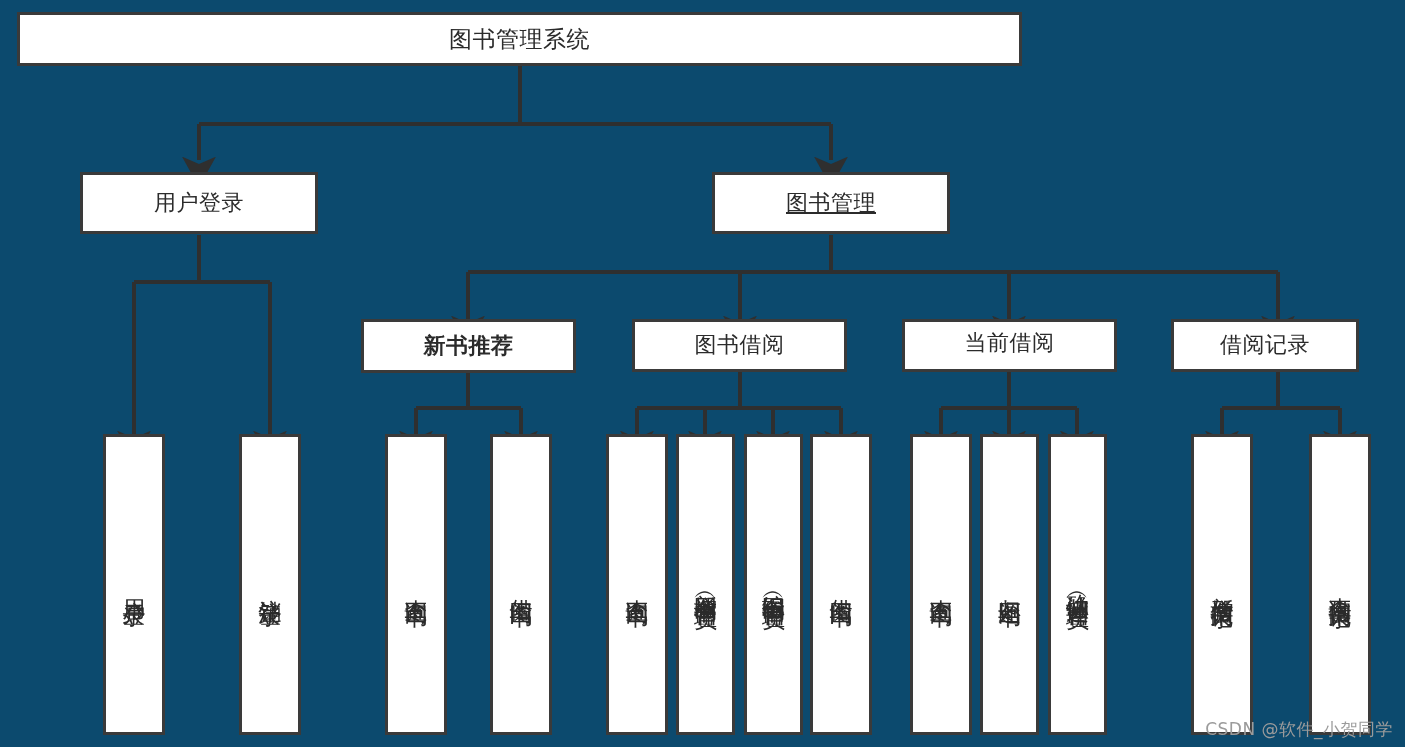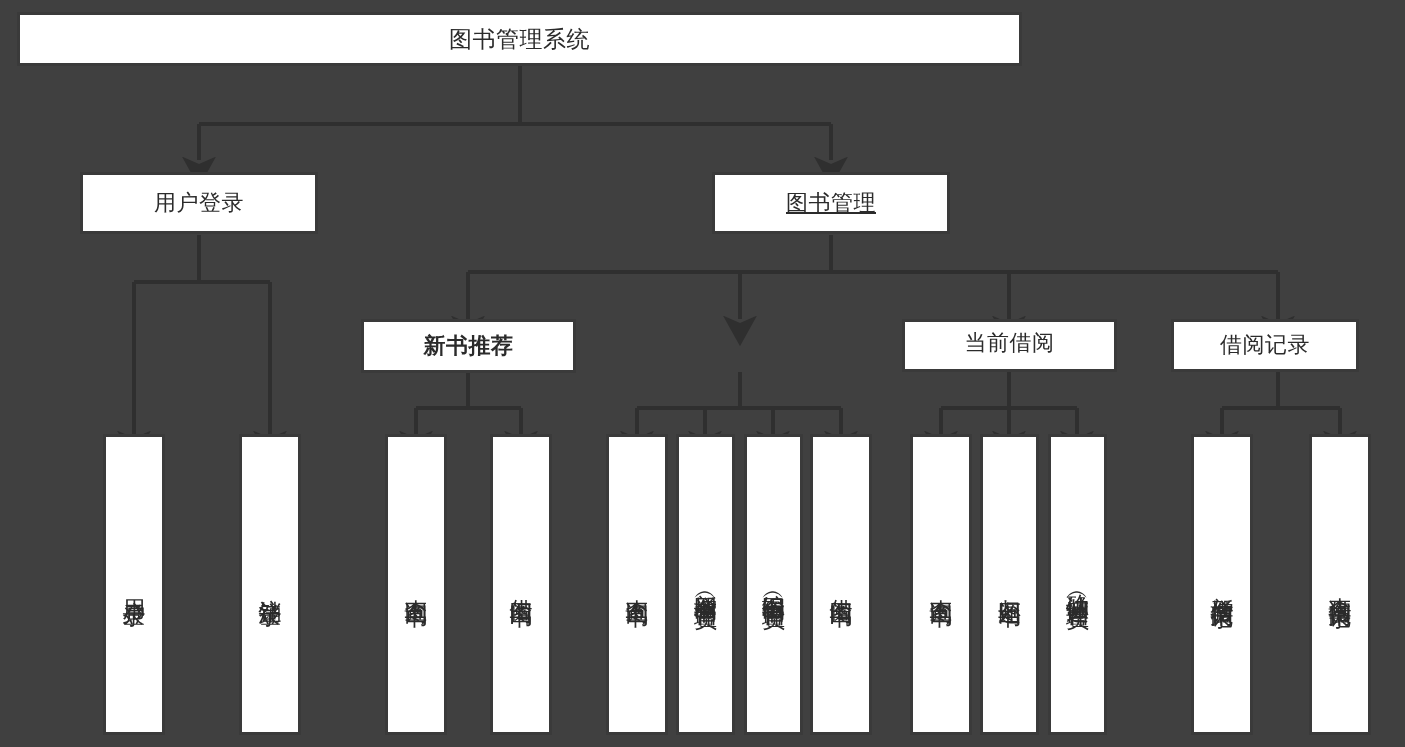"图书管理系统" #canvas { background: #404040 -> #0c4a6e }
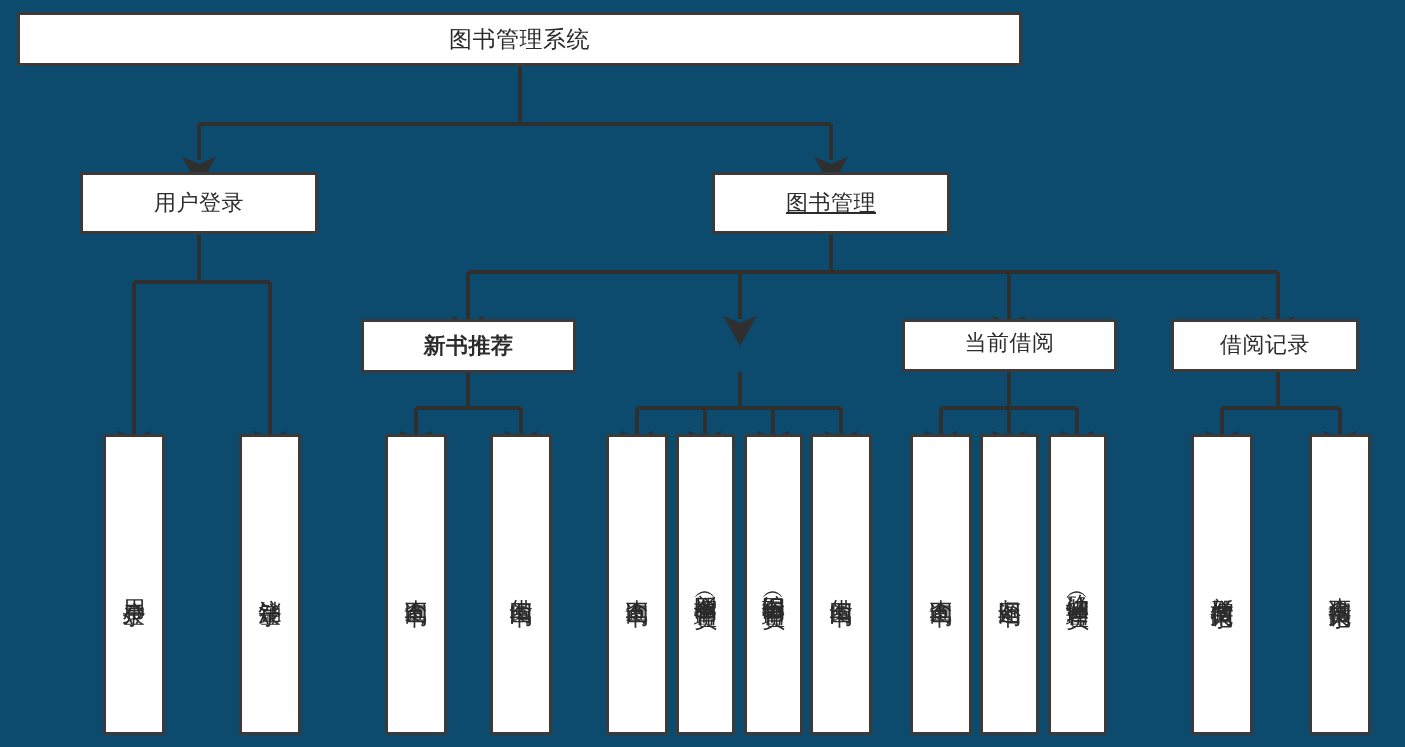"图书借阅" div.node { html: none -> <div> <span>图书借阅</span> </div> }
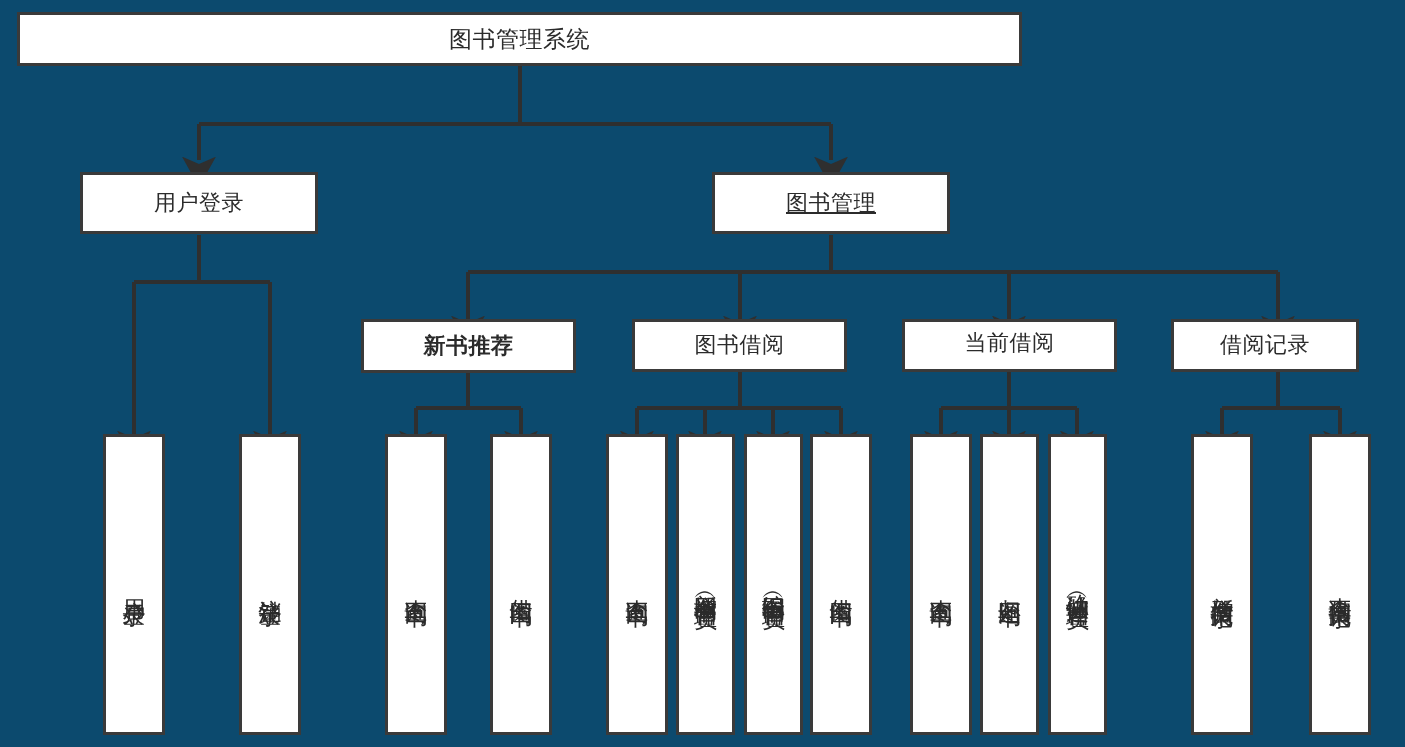"CSDN @软件_小贺同学" div.watermark { html: none -> <div>CSDN @软件_小贺同学</div> }
